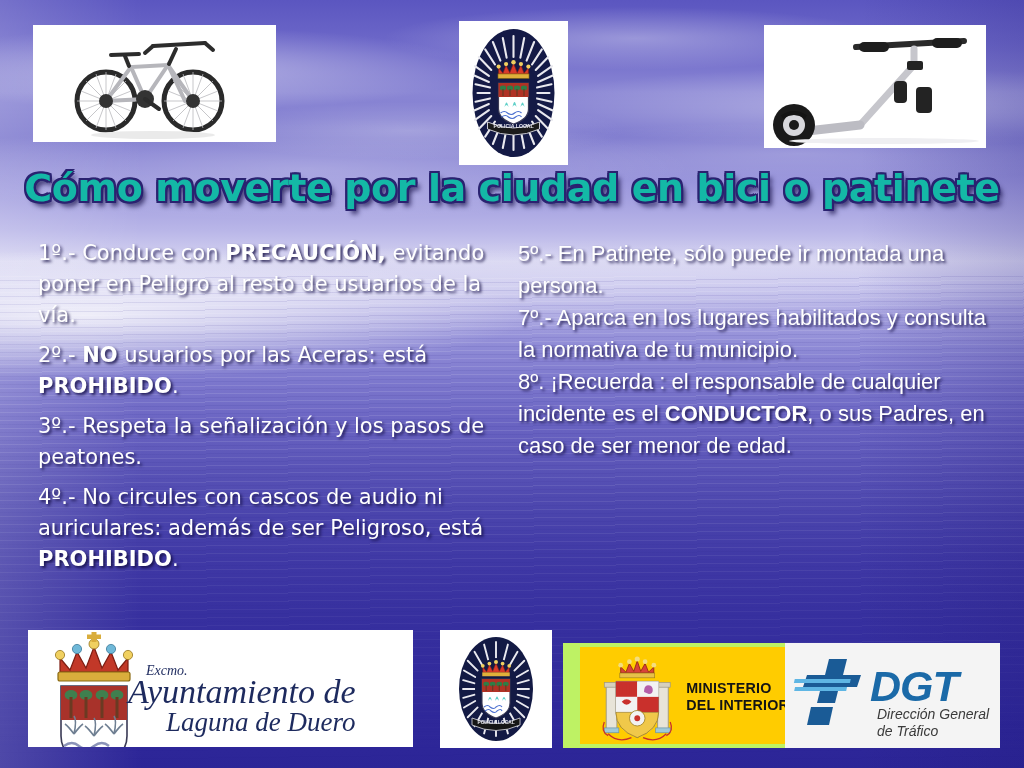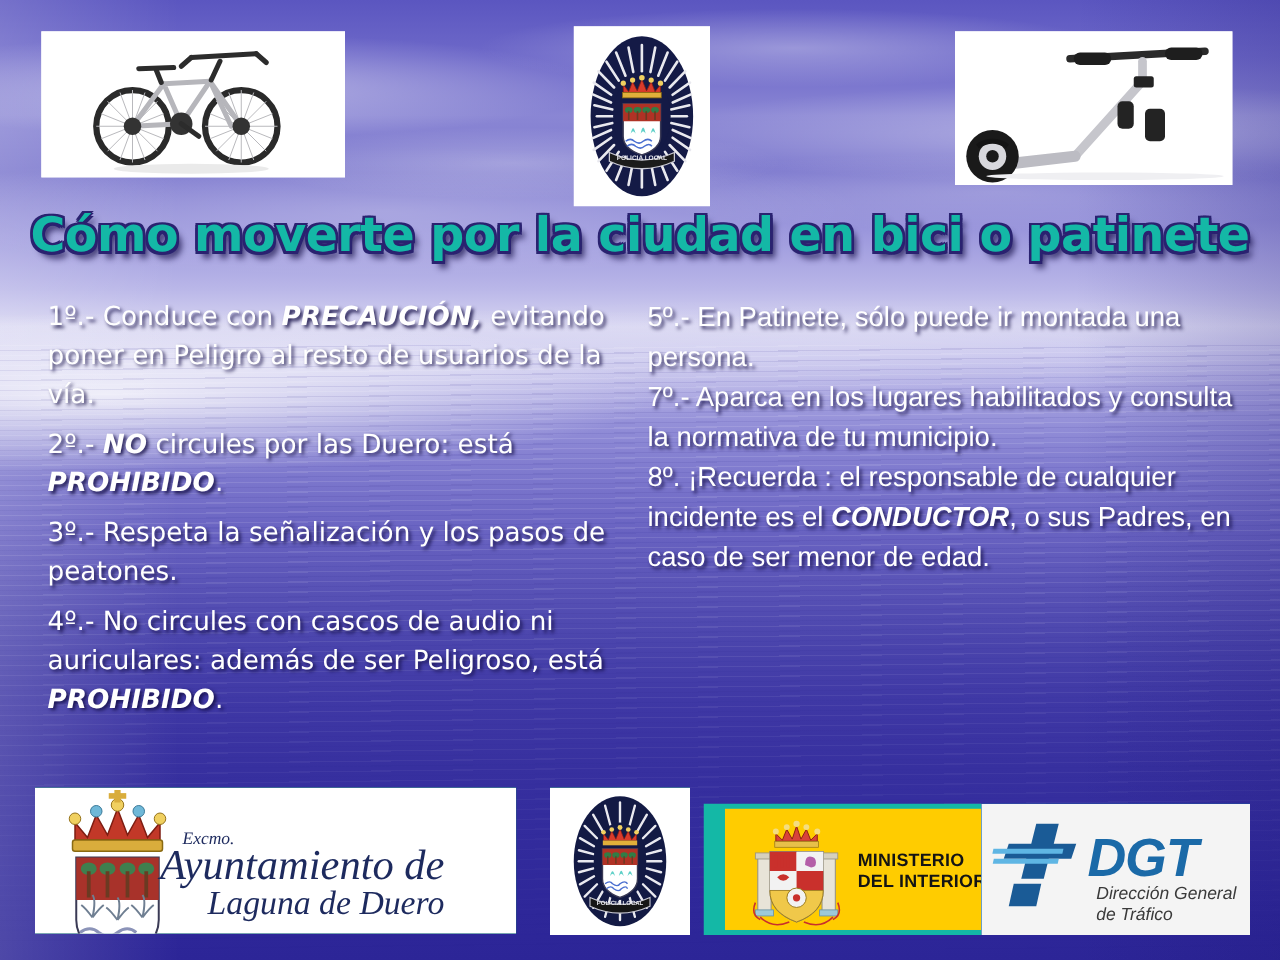"PRECAUCIÓN," .b { font-style: italic -> none }
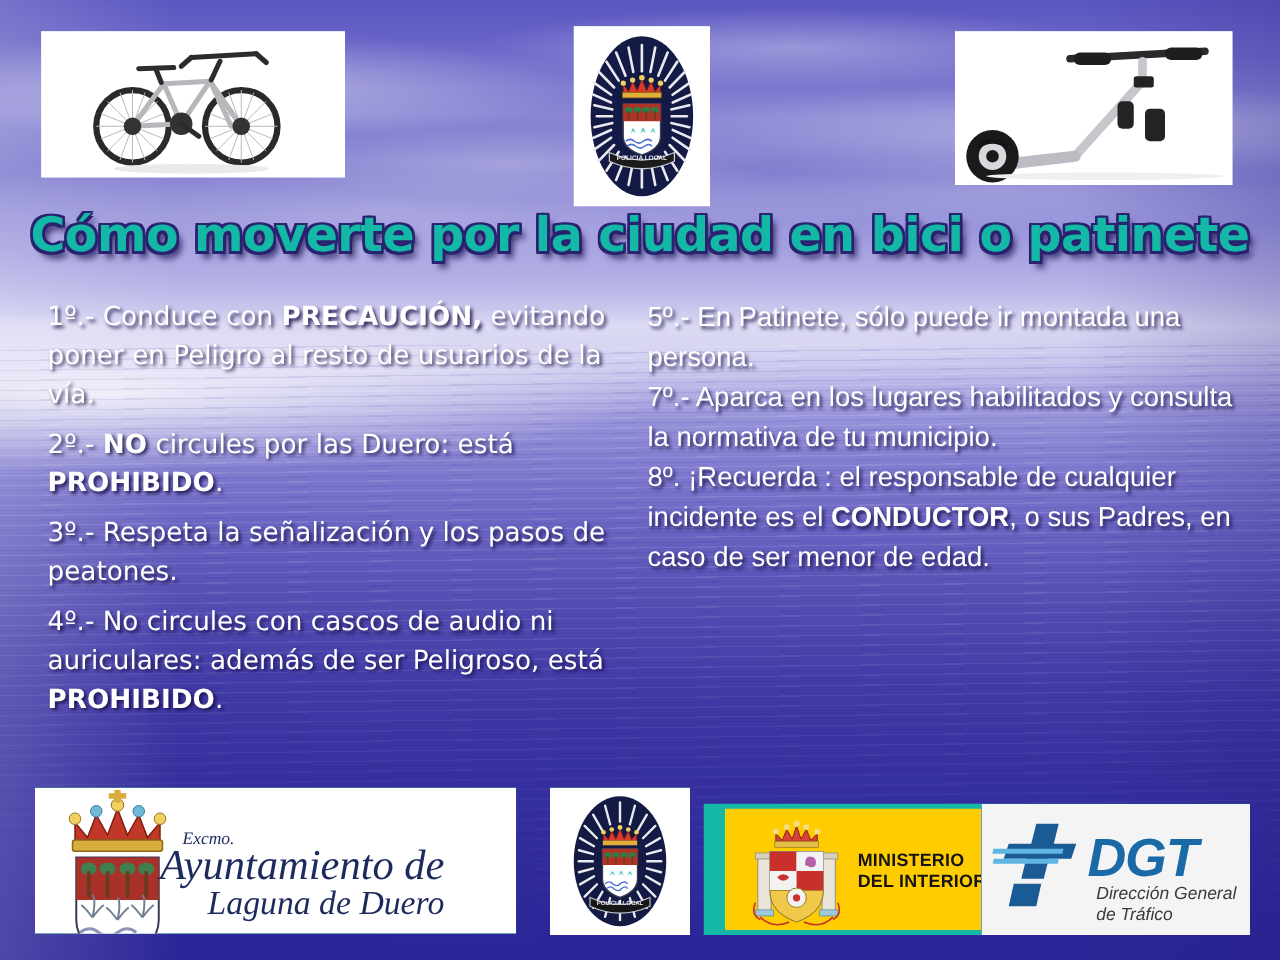"circules por las Duero: está" span { text: circules por las Duero -> usuarios por las Aceras }
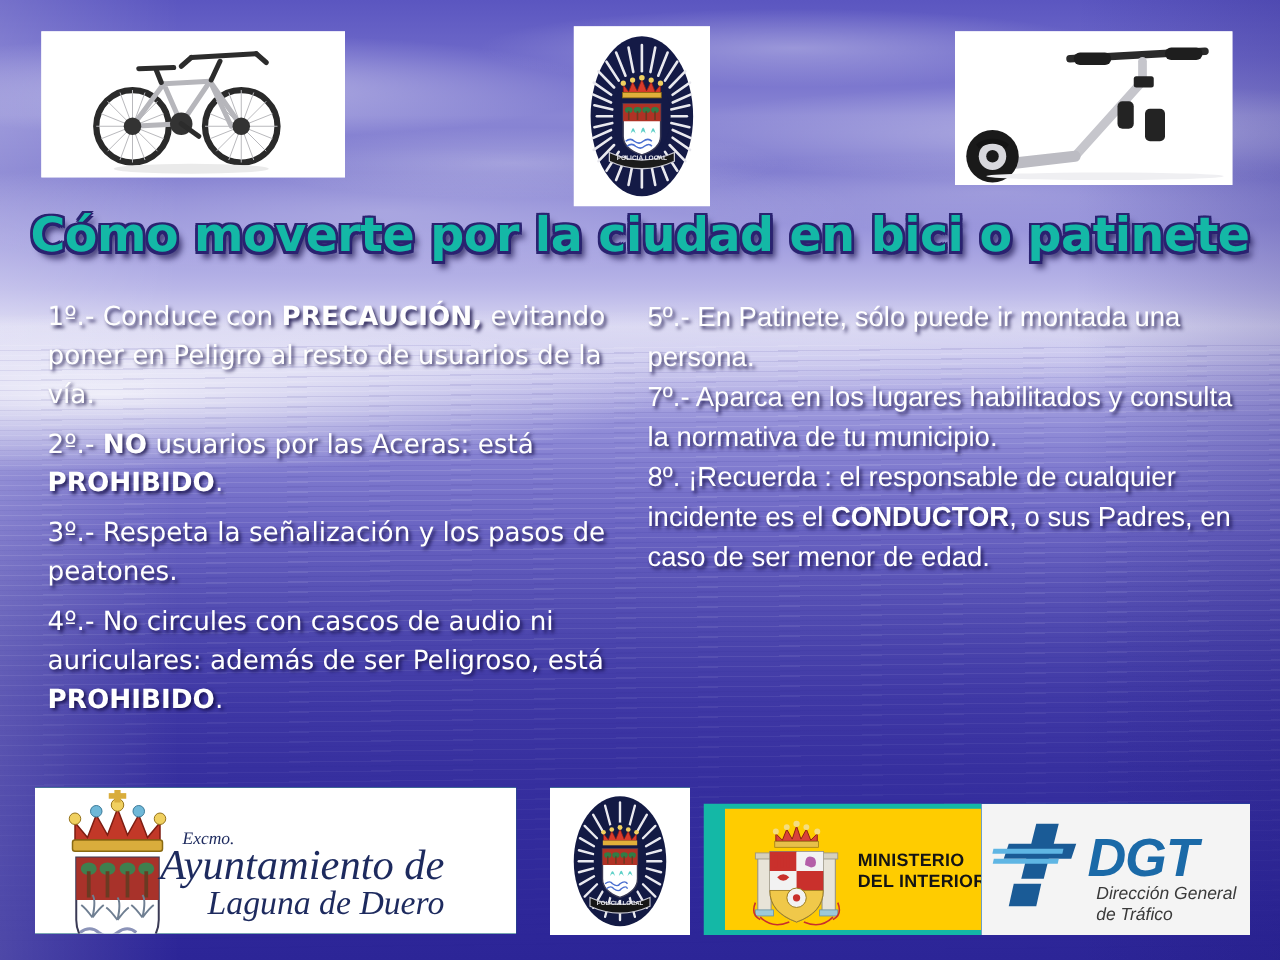"MINISTERIO" #logo-ministerio { background: #14b8a6 -> #bef264 }
